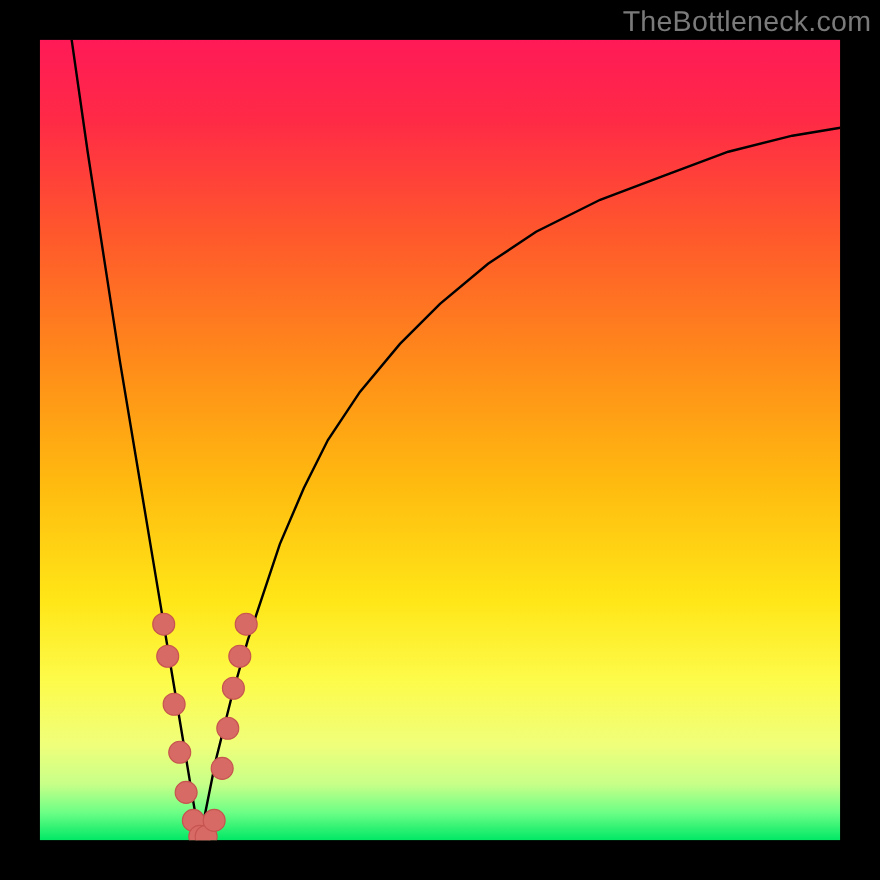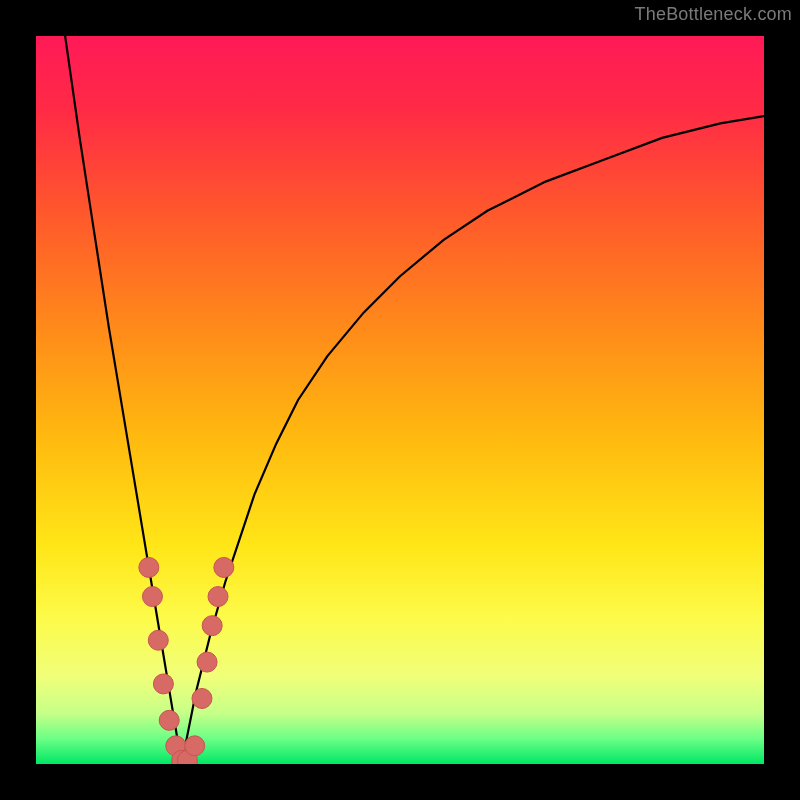"TheBottleneck.com" .watermark { font-size: 18px -> 26px }
